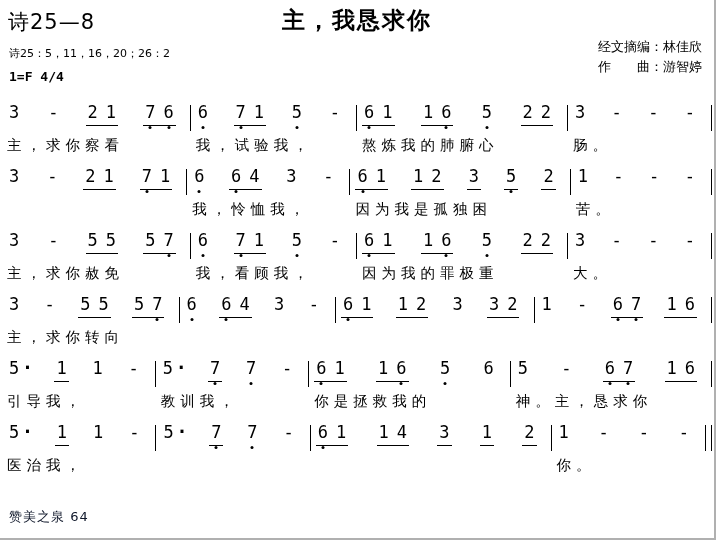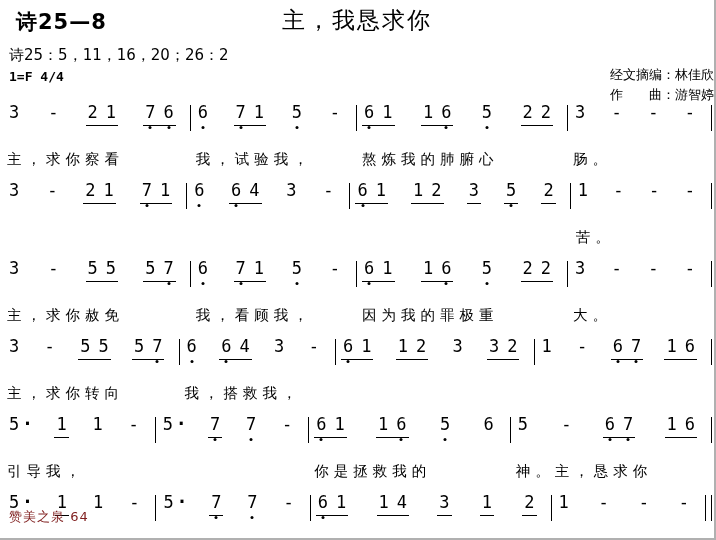"诗25—8" .song-number { font-weight: bold -> normal; left: 16px -> 8px }
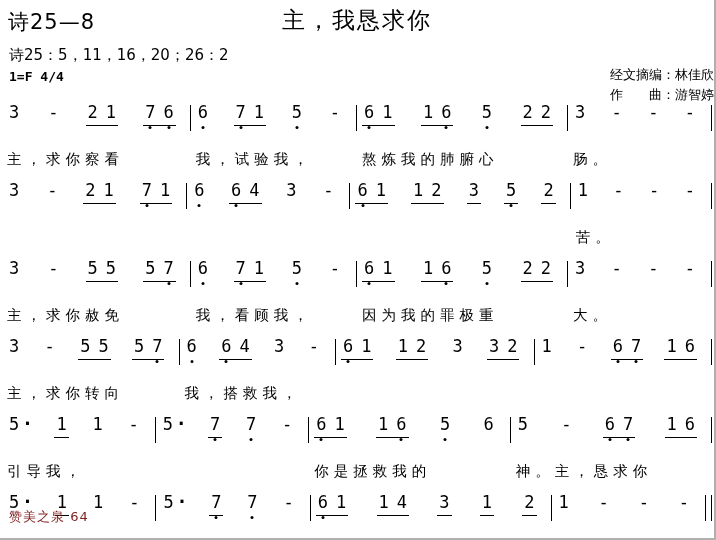"主，我恳求你" .page-title { font-weight: normal -> bold }
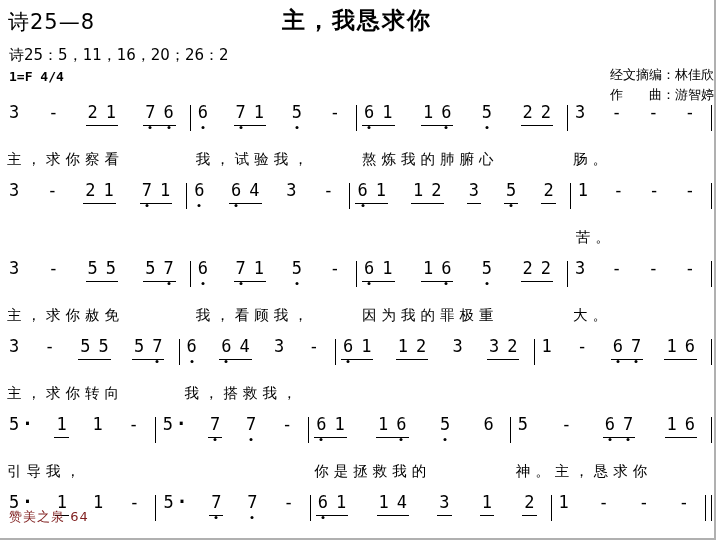"诗25：5，11，16，20；26：2" .scripture { font-size: 15px -> 11px }
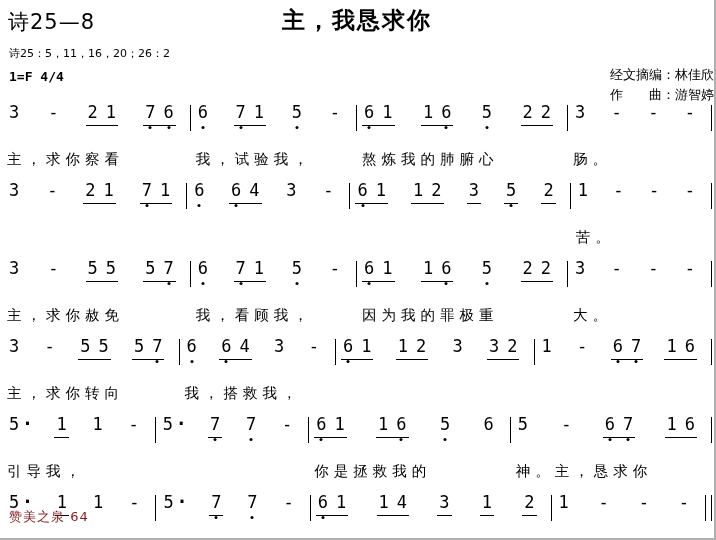"经文摘编：林佳欣" .credits { margin-top: 28px -> none; right: 0 -> 12px }
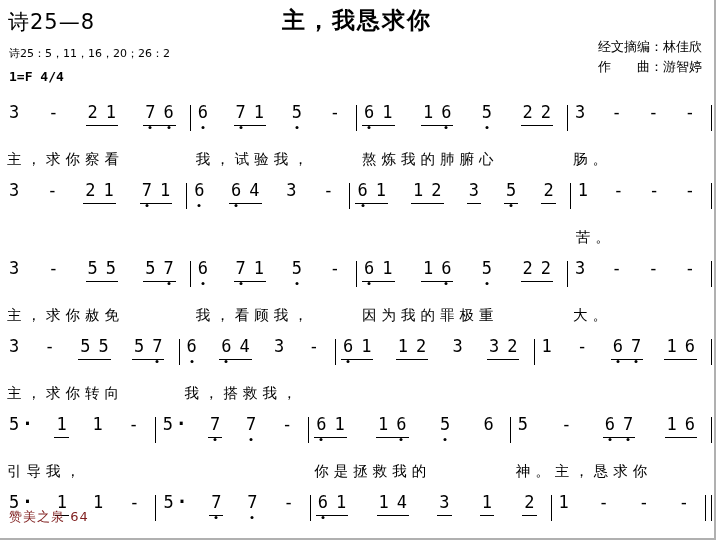"主，求你察看" .m-lyric { margin-top: 24px -> 10px }
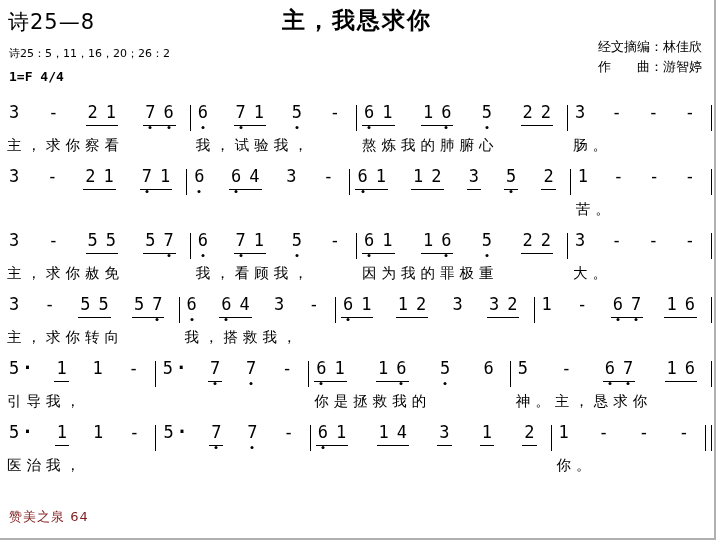"我，怜恤我，" div.m-lyric { html: none -> <div>我，怜恤我，</div> }
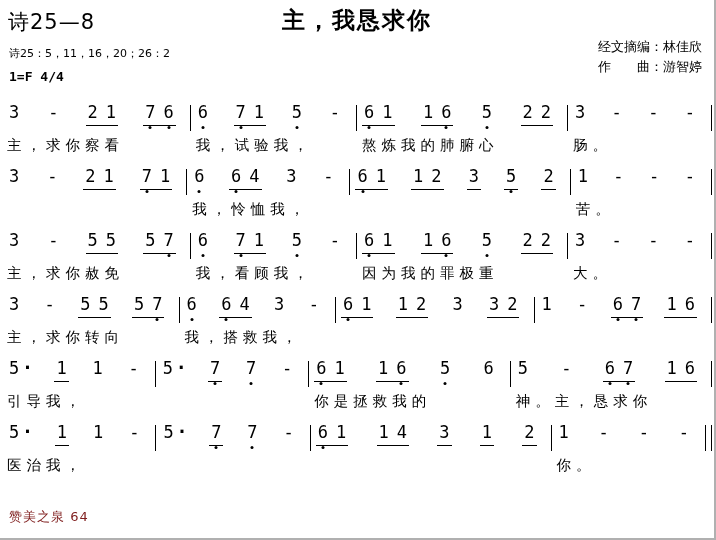"因为我是孤独困" div.m-lyric { html: none -> <div>因为我是孤独困</div> }
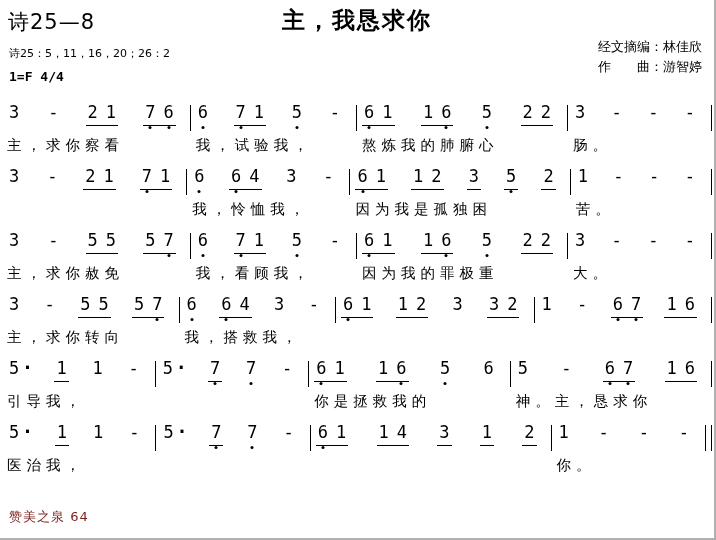"我，搭救我，" div.m-lyric { html: <div>我，搭救我，</div> -> none }
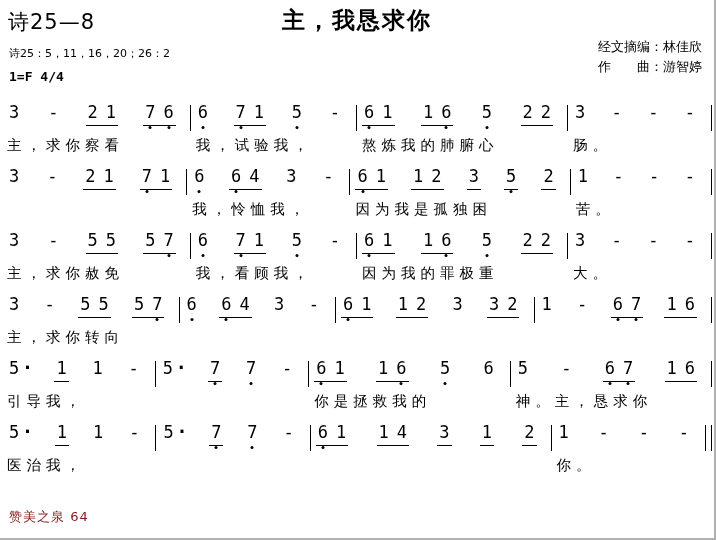"教训我，" div.m-lyric { html: none -> <div>教训我，</div> }
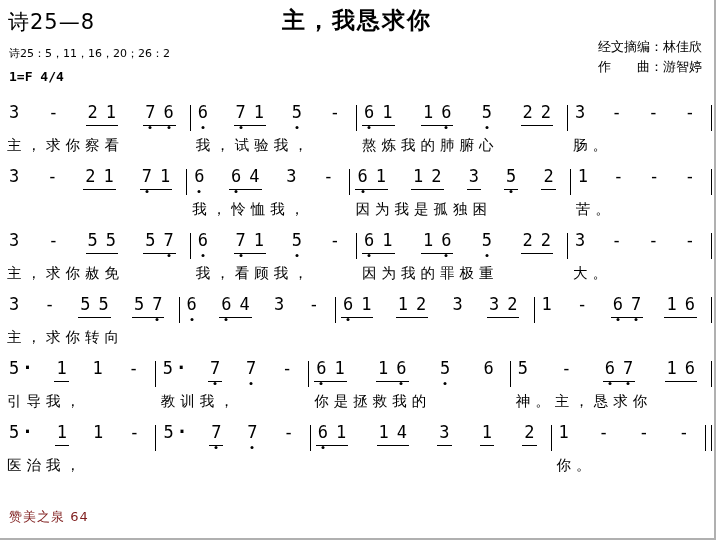"赞美之泉 64" div.footer { color: #7f1d1d -> #0f172a }
